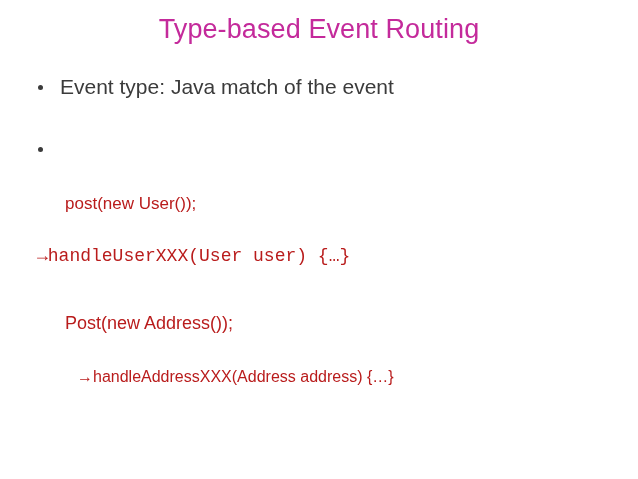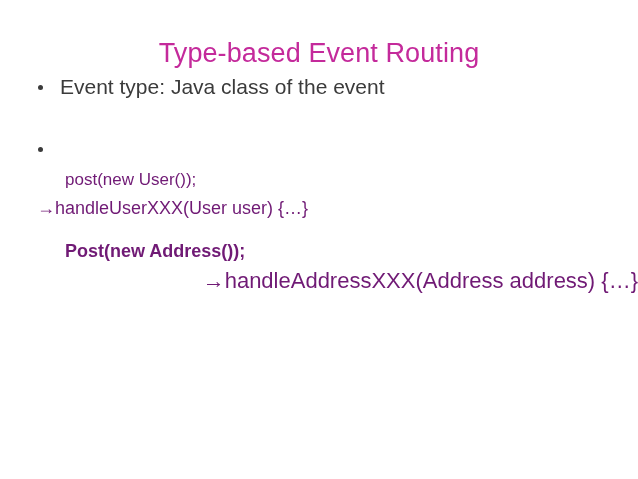"Type-based Event Routing" .slide-title { top: 36px -> 12px }
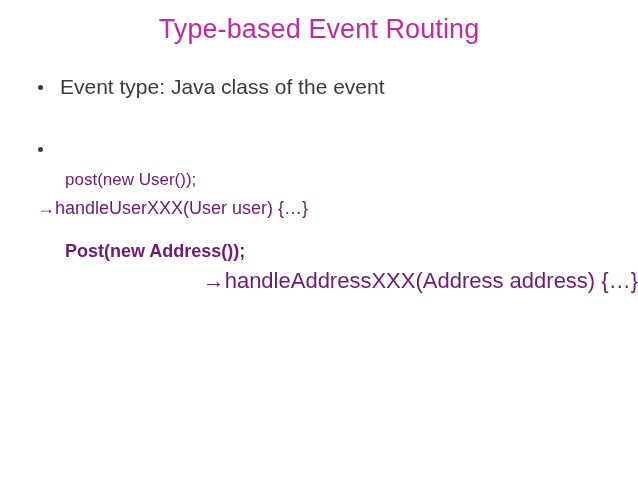"Event type: Java class of" span { text: class -> match }
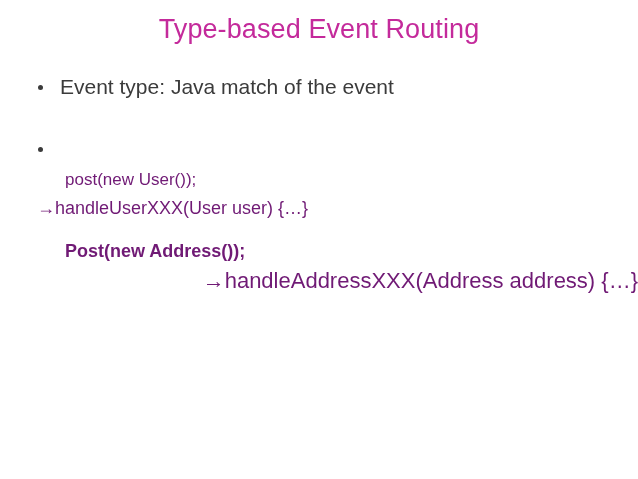"post(new User());" .code-line { color: #701a75 -> #b91c1c; margin-top: none -> 24px }
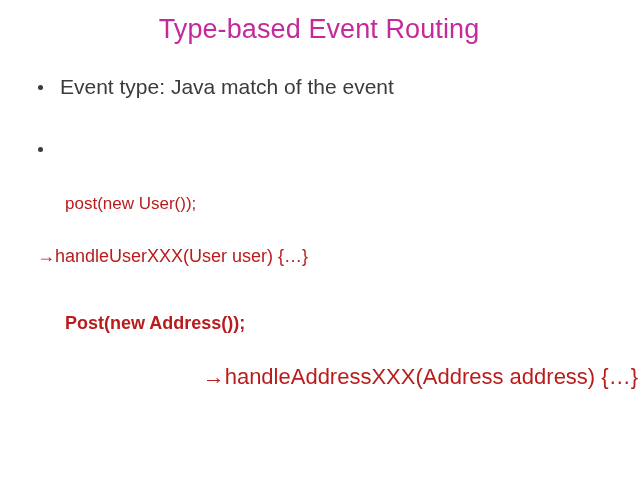"→handleUserXXX(User user) {…}" .code-indent-0 { font-family: none -> Liberation Mono, monospace }
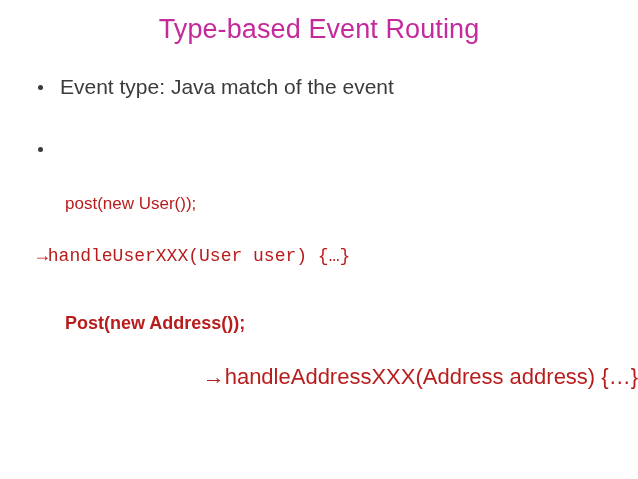"Post(new Address());" .code-indent-2 { font-weight: bold -> none }
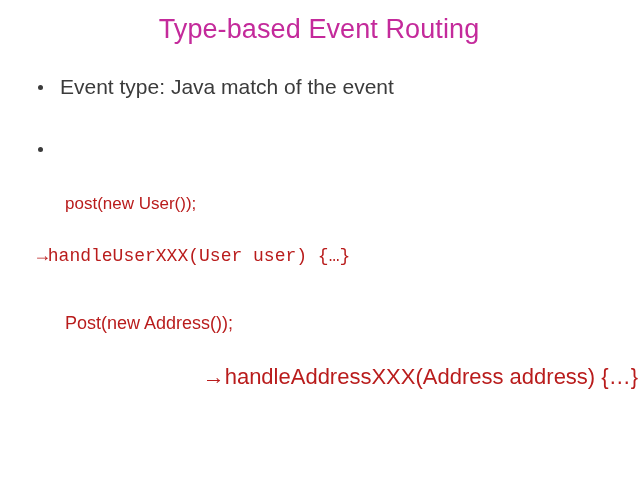"→handleAddressXXX(Address address) {…}" .code-indent-3 { font-size: 22px -> 16px; padding-left: 100px -> 77px; text-align: right -> none }
